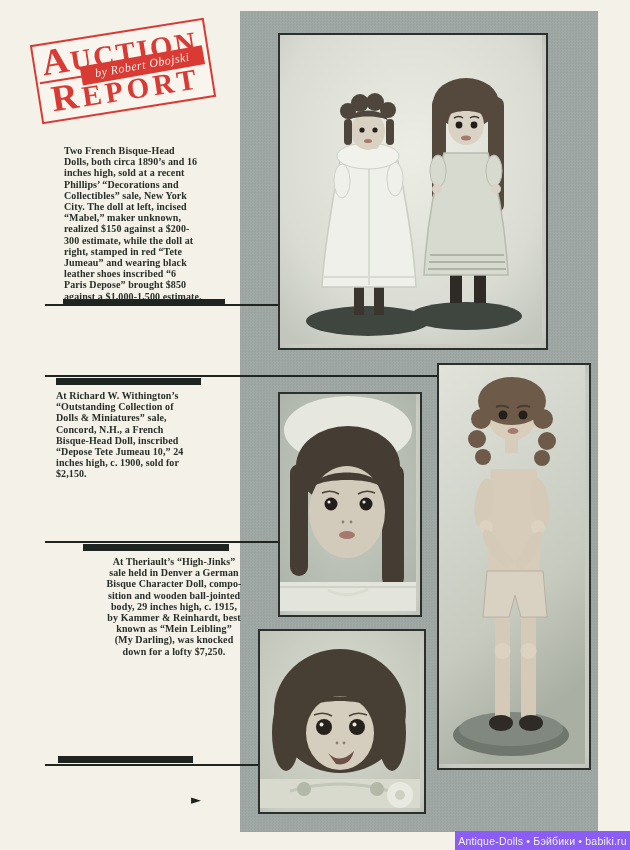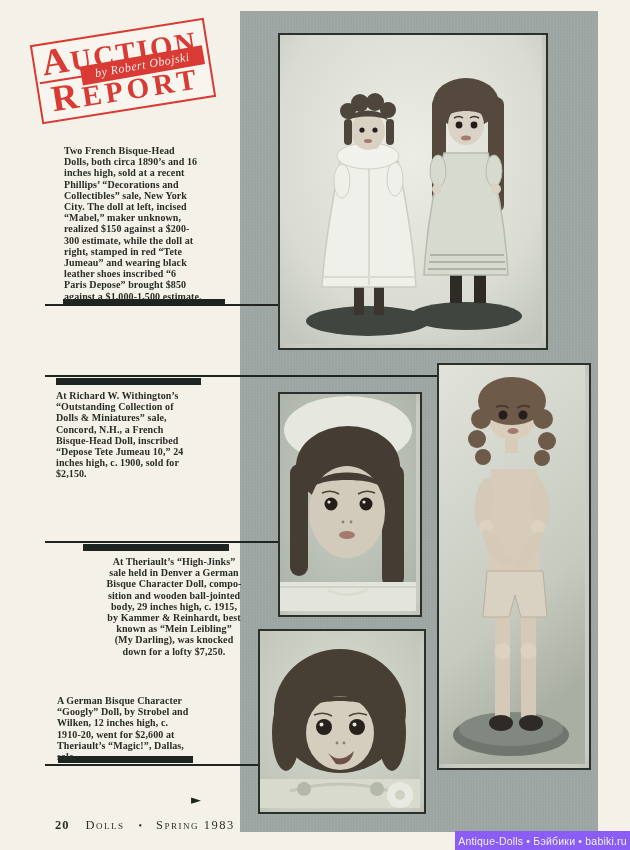"A German Bisque Character" div.article { html: <div>A German Bisque Character “Googly” Doll, by Strobel and Wilken, 12 inches high, c. 1910-20, went for $2,600 at Theriault’s “Magic!”, Dallas, sale.</div> -> none }
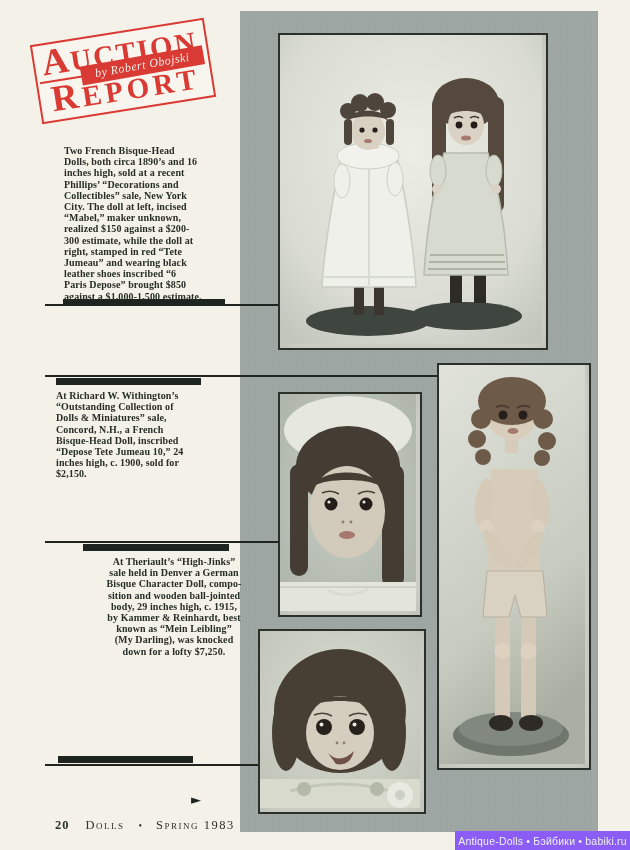"20" div.footer { html: <div> <span>20</span> <span>Dolls</span> <span>•</span> <span>Spring 1983</span> </div> -> none }
